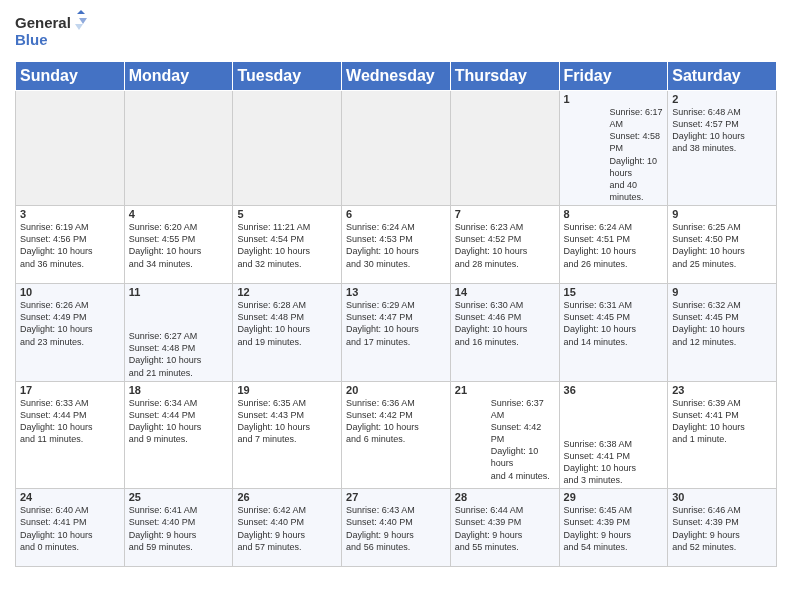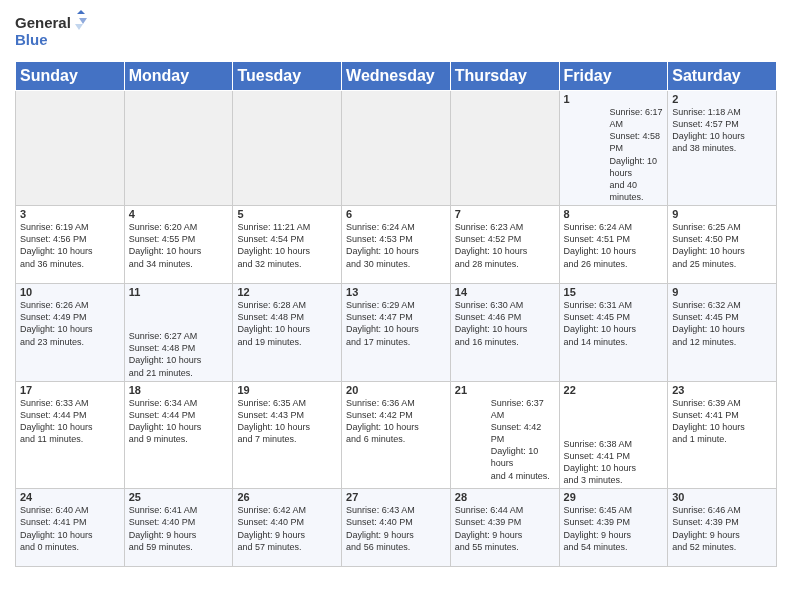"Sunrise: 1:18 AM" div.day-info { text: 1:18 -> 6:48 }
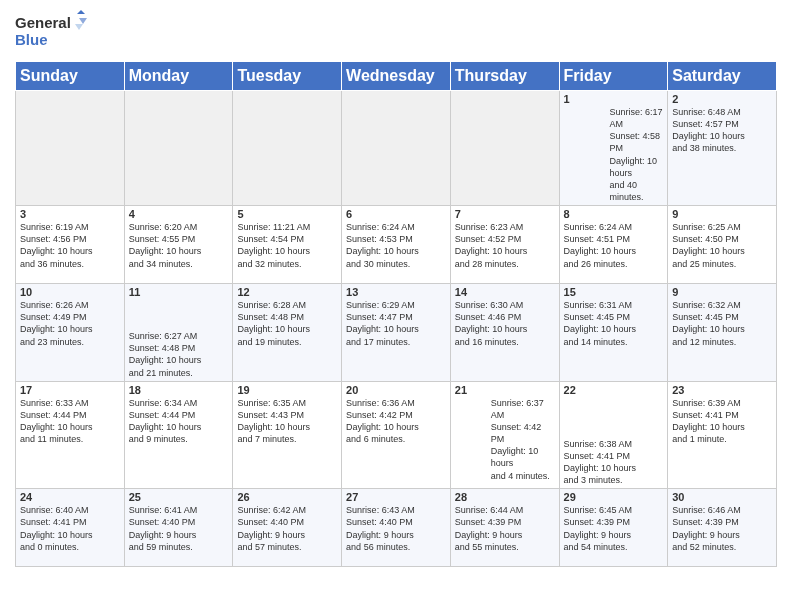"22" span.day-num { text: 22 -> 36 }
